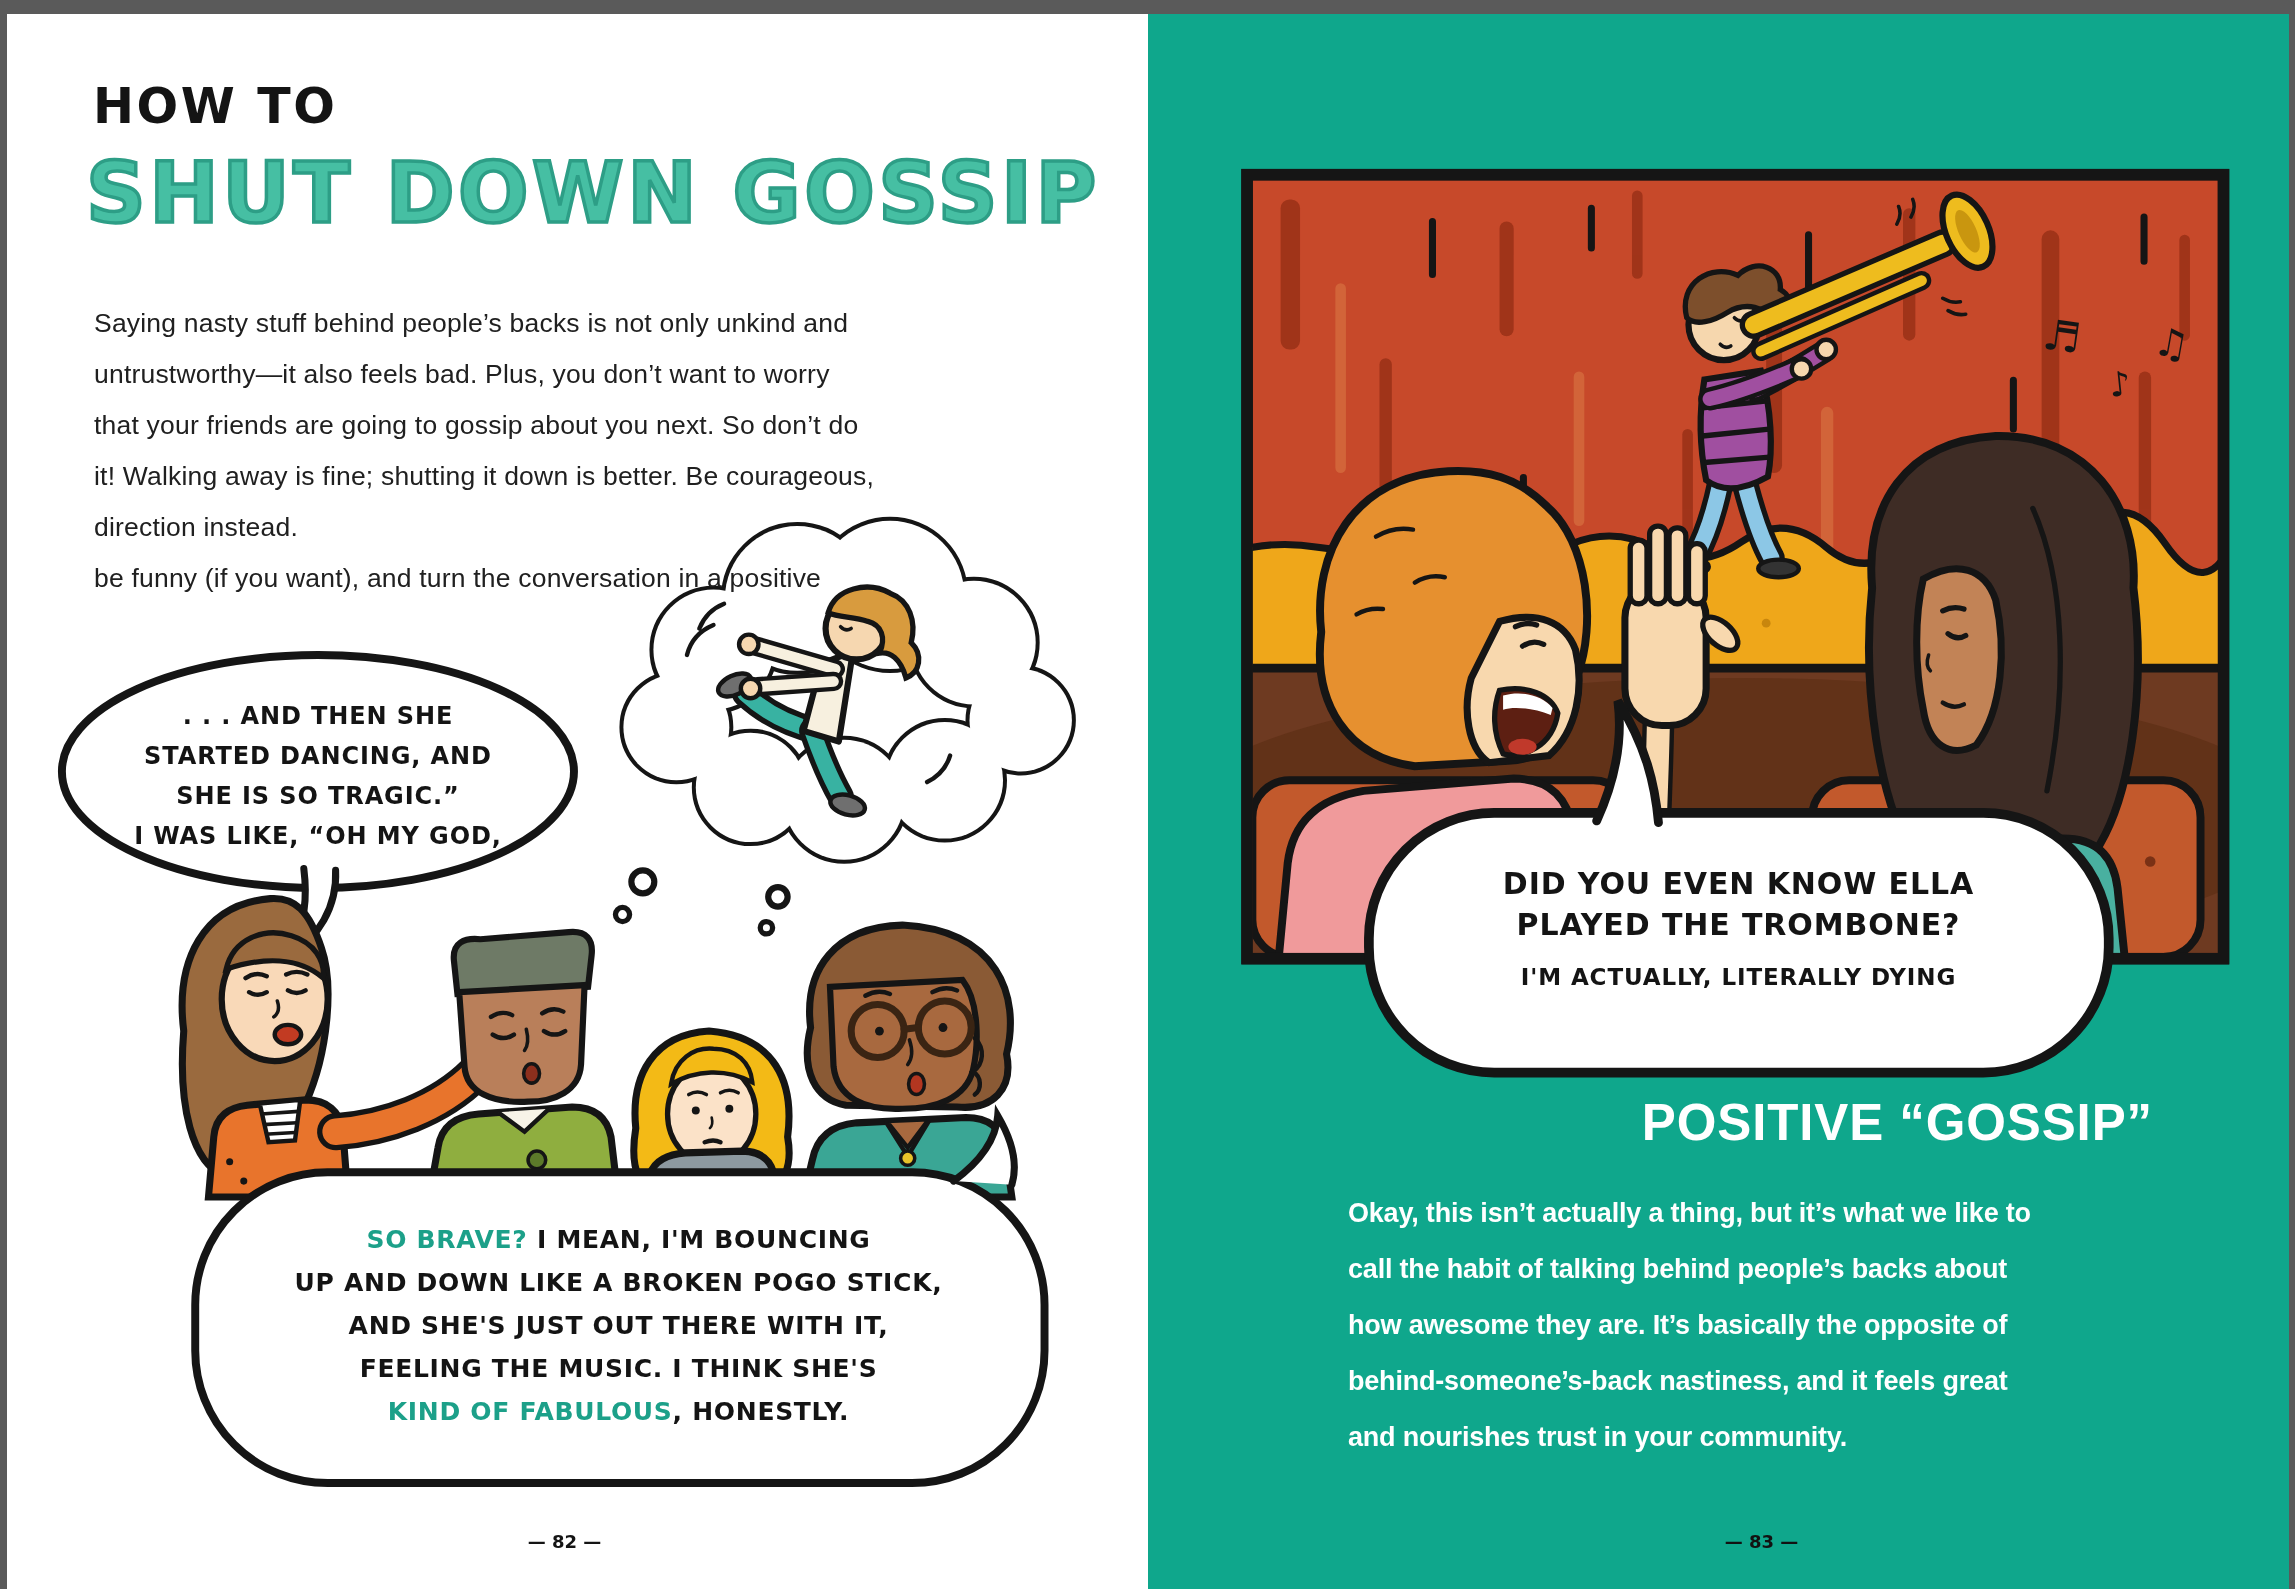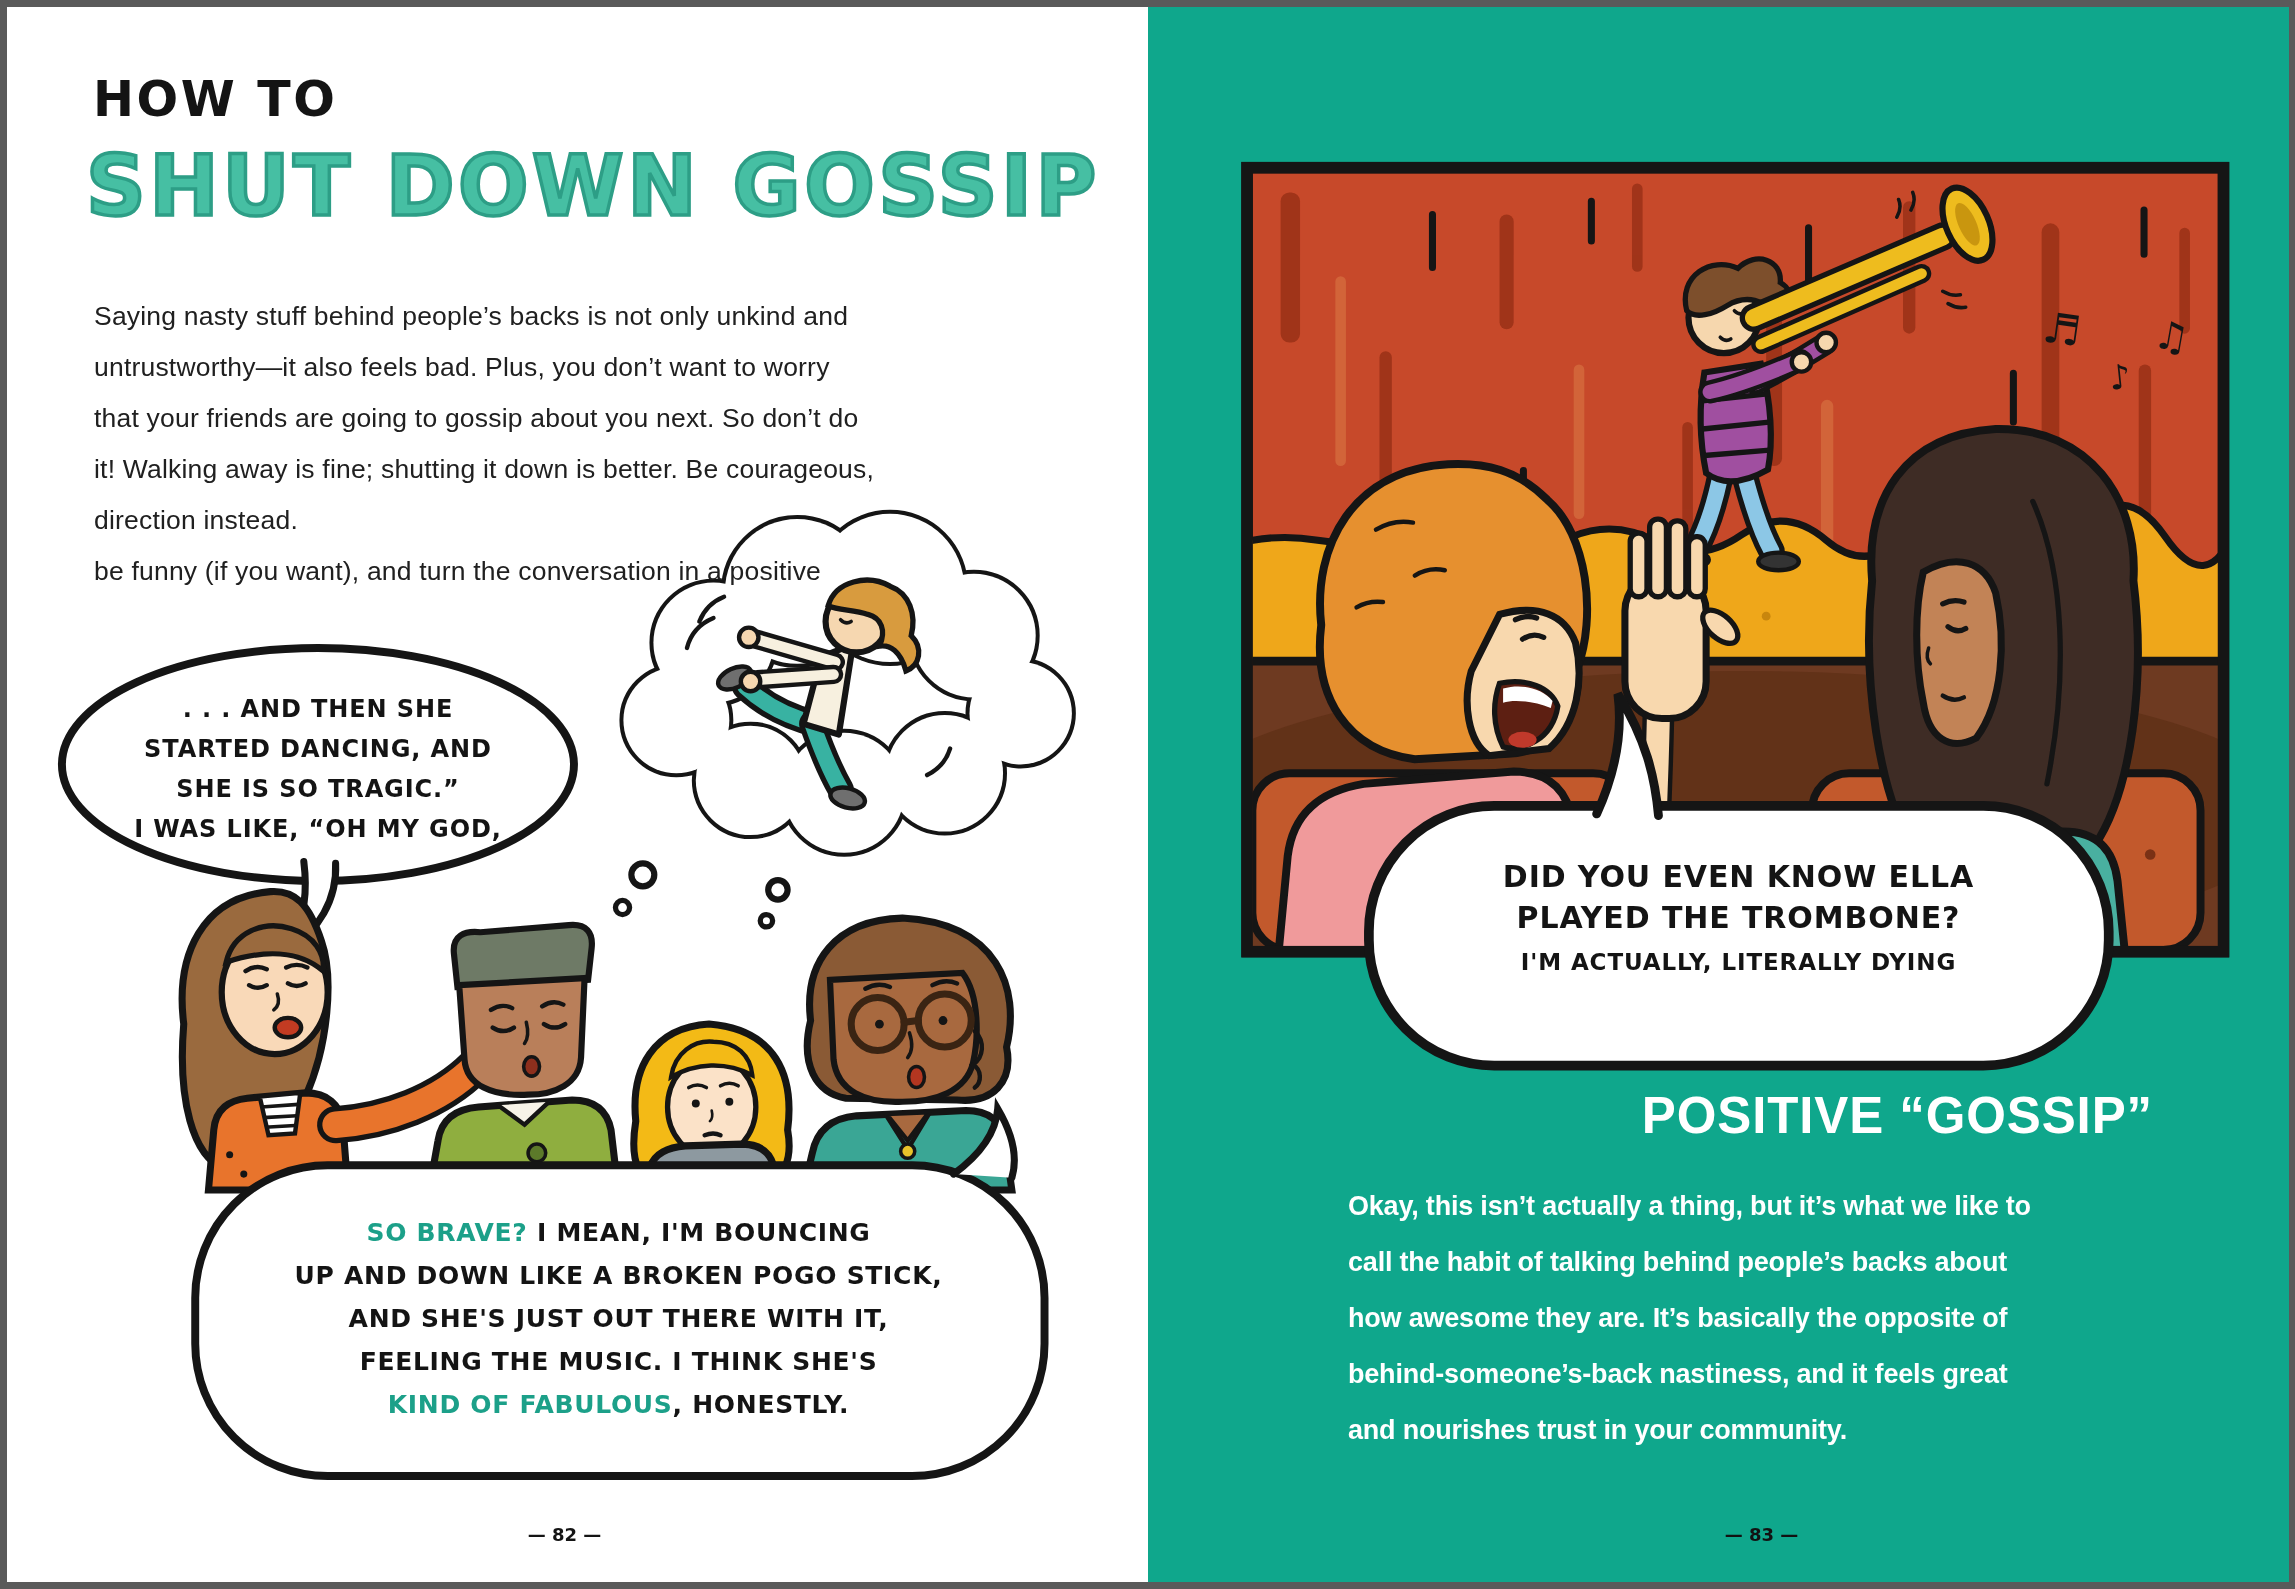"HOW TO" .page { top: 7px -> 14px }
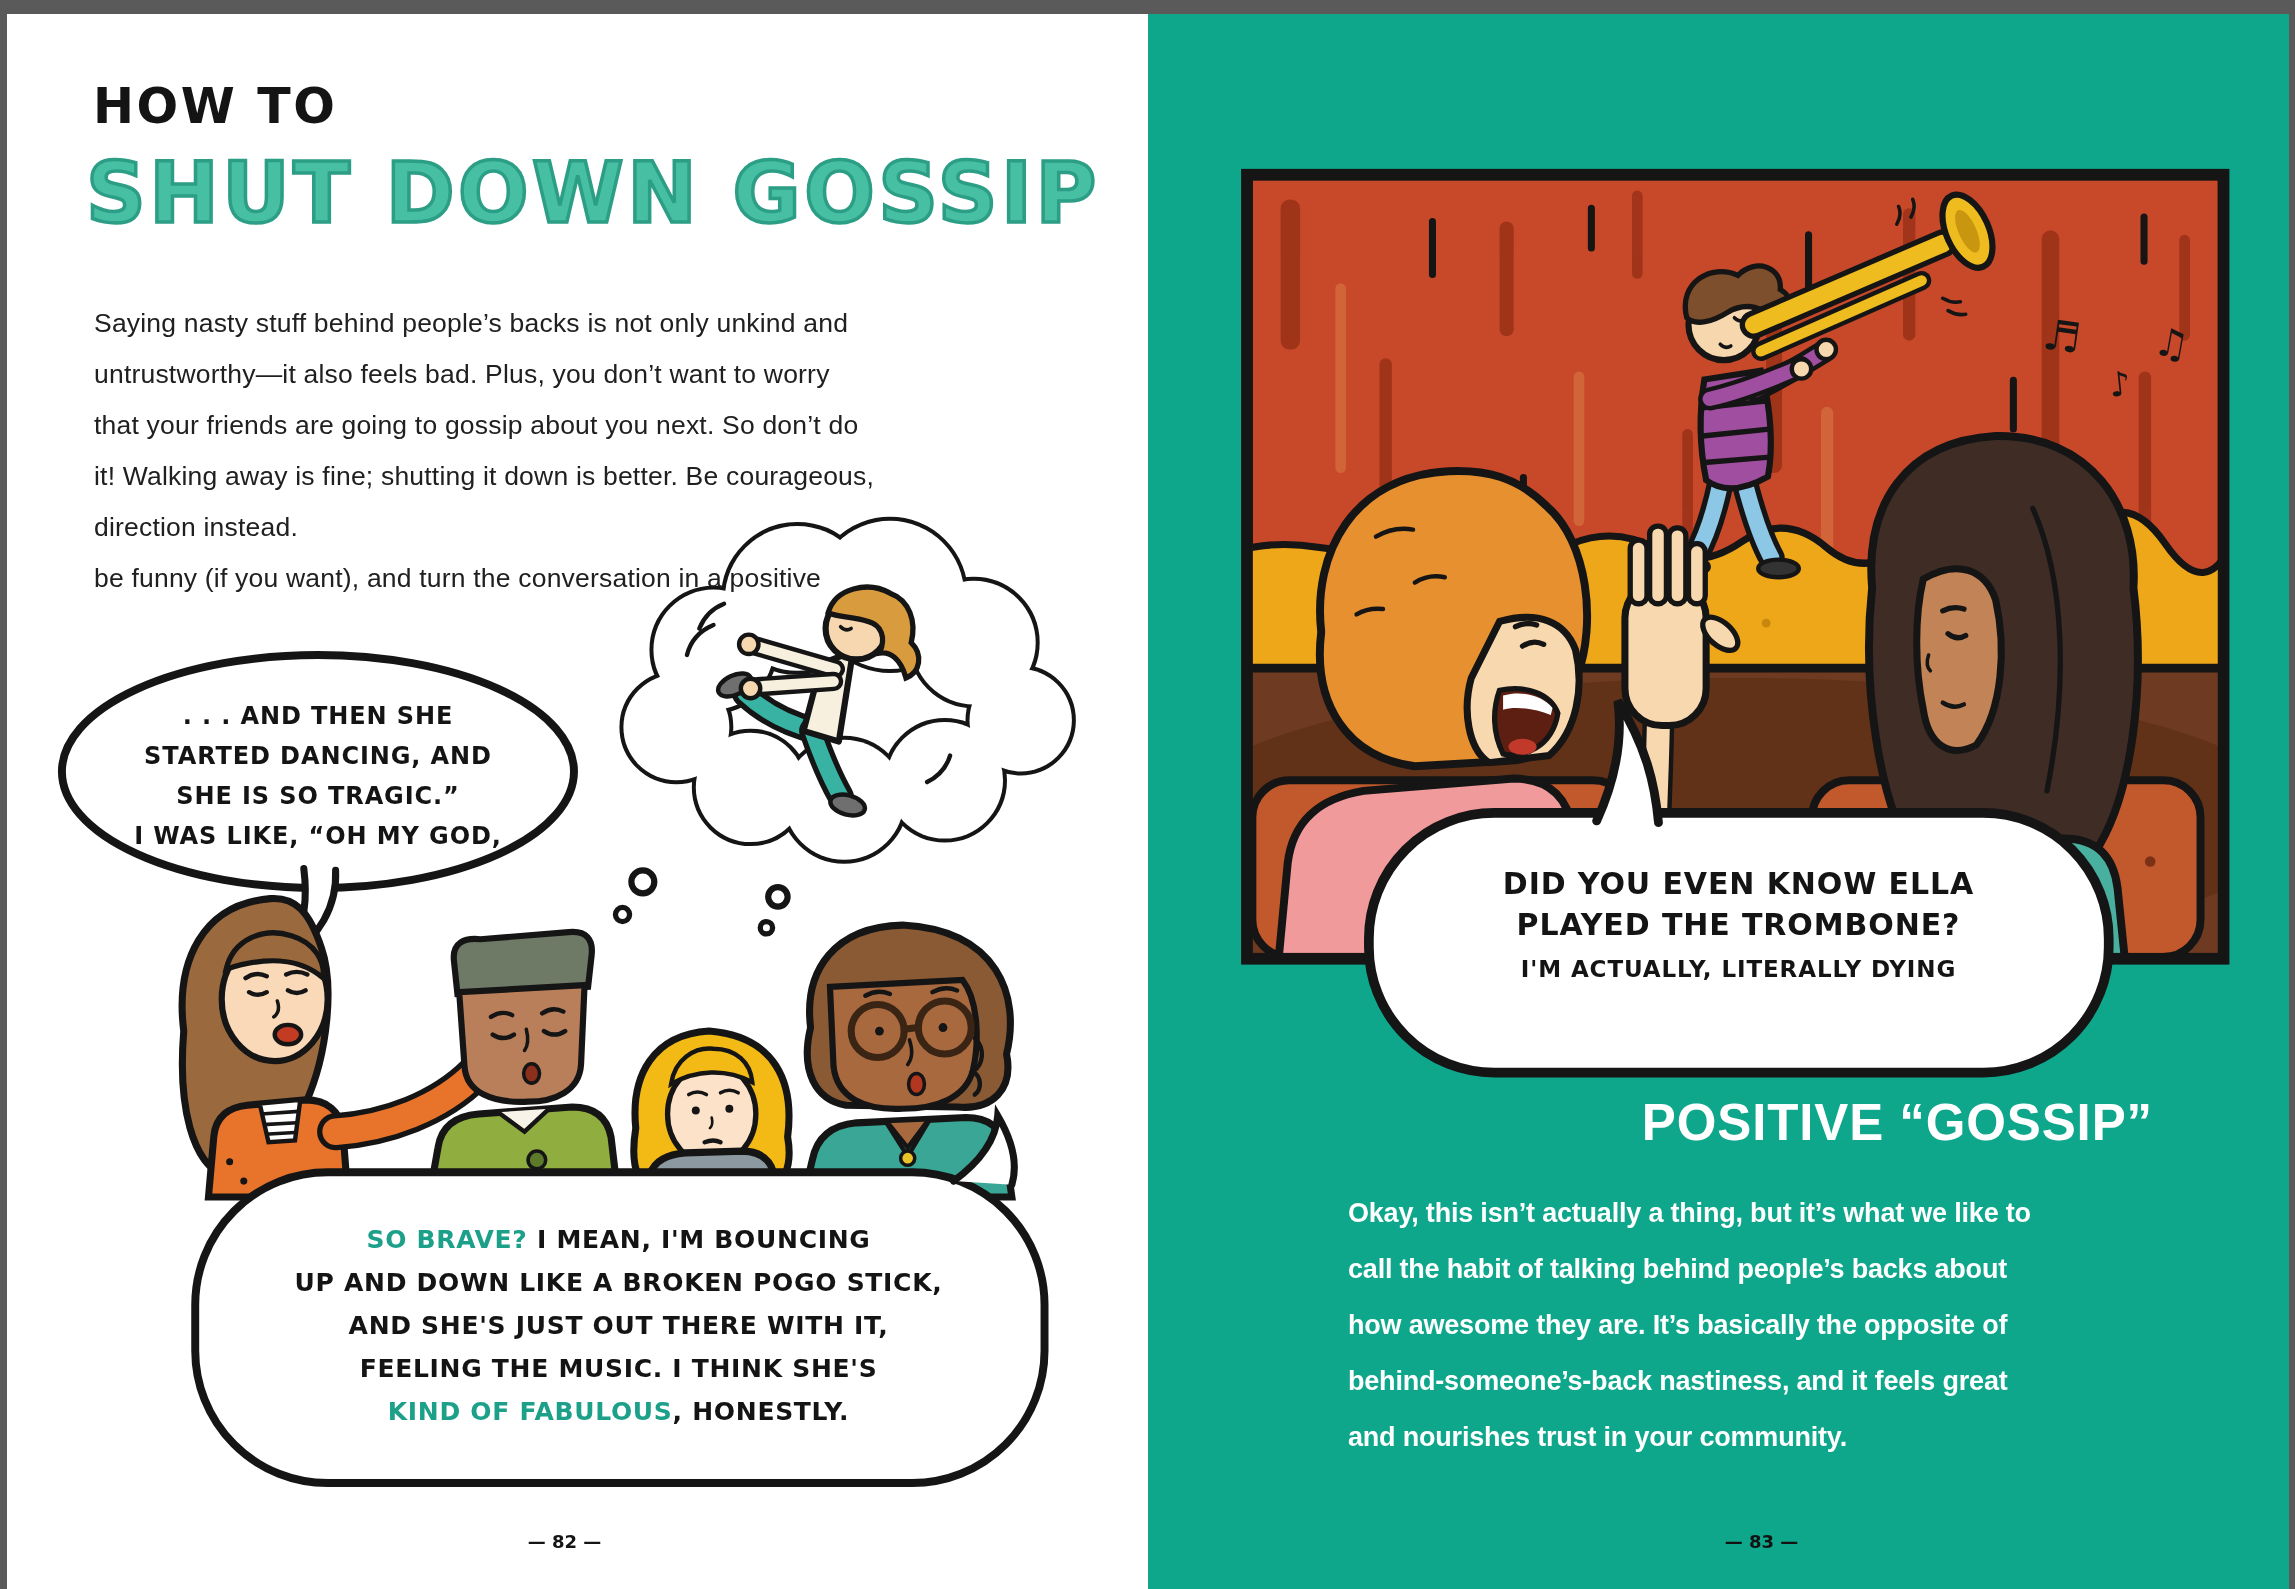"I'M ACTUALLY, LITERALLY DYING" .concert-small { margin-top: 7px -> 15px }
